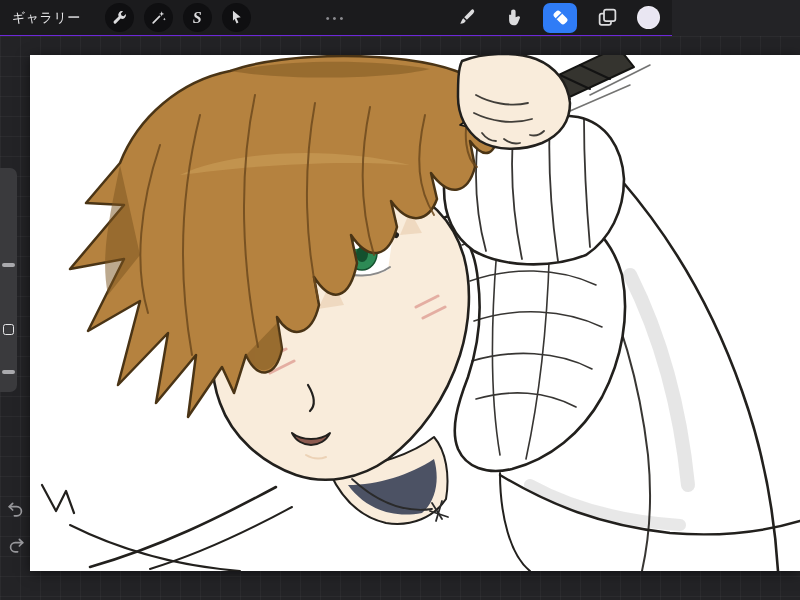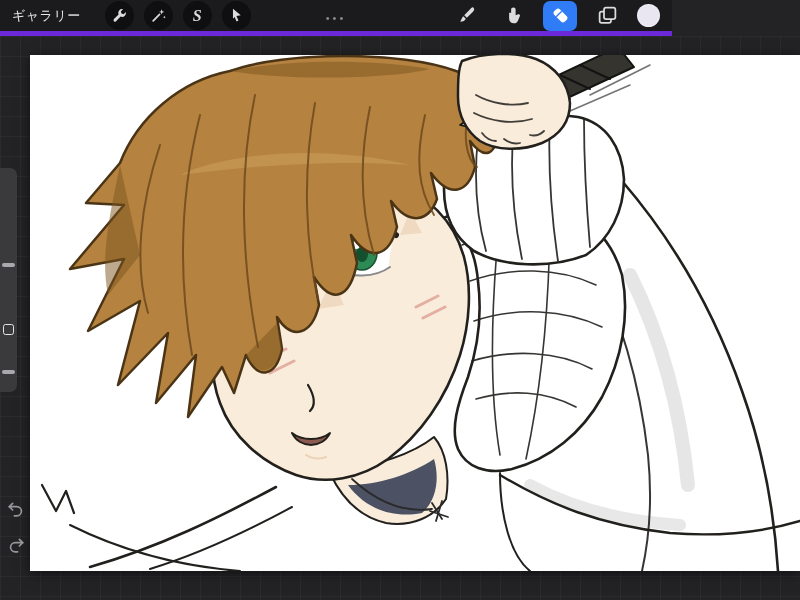"ギャラリー" .topbar { border-bottom: 5px solid #6d28d9 -> 1px solid #6d28d9 }
